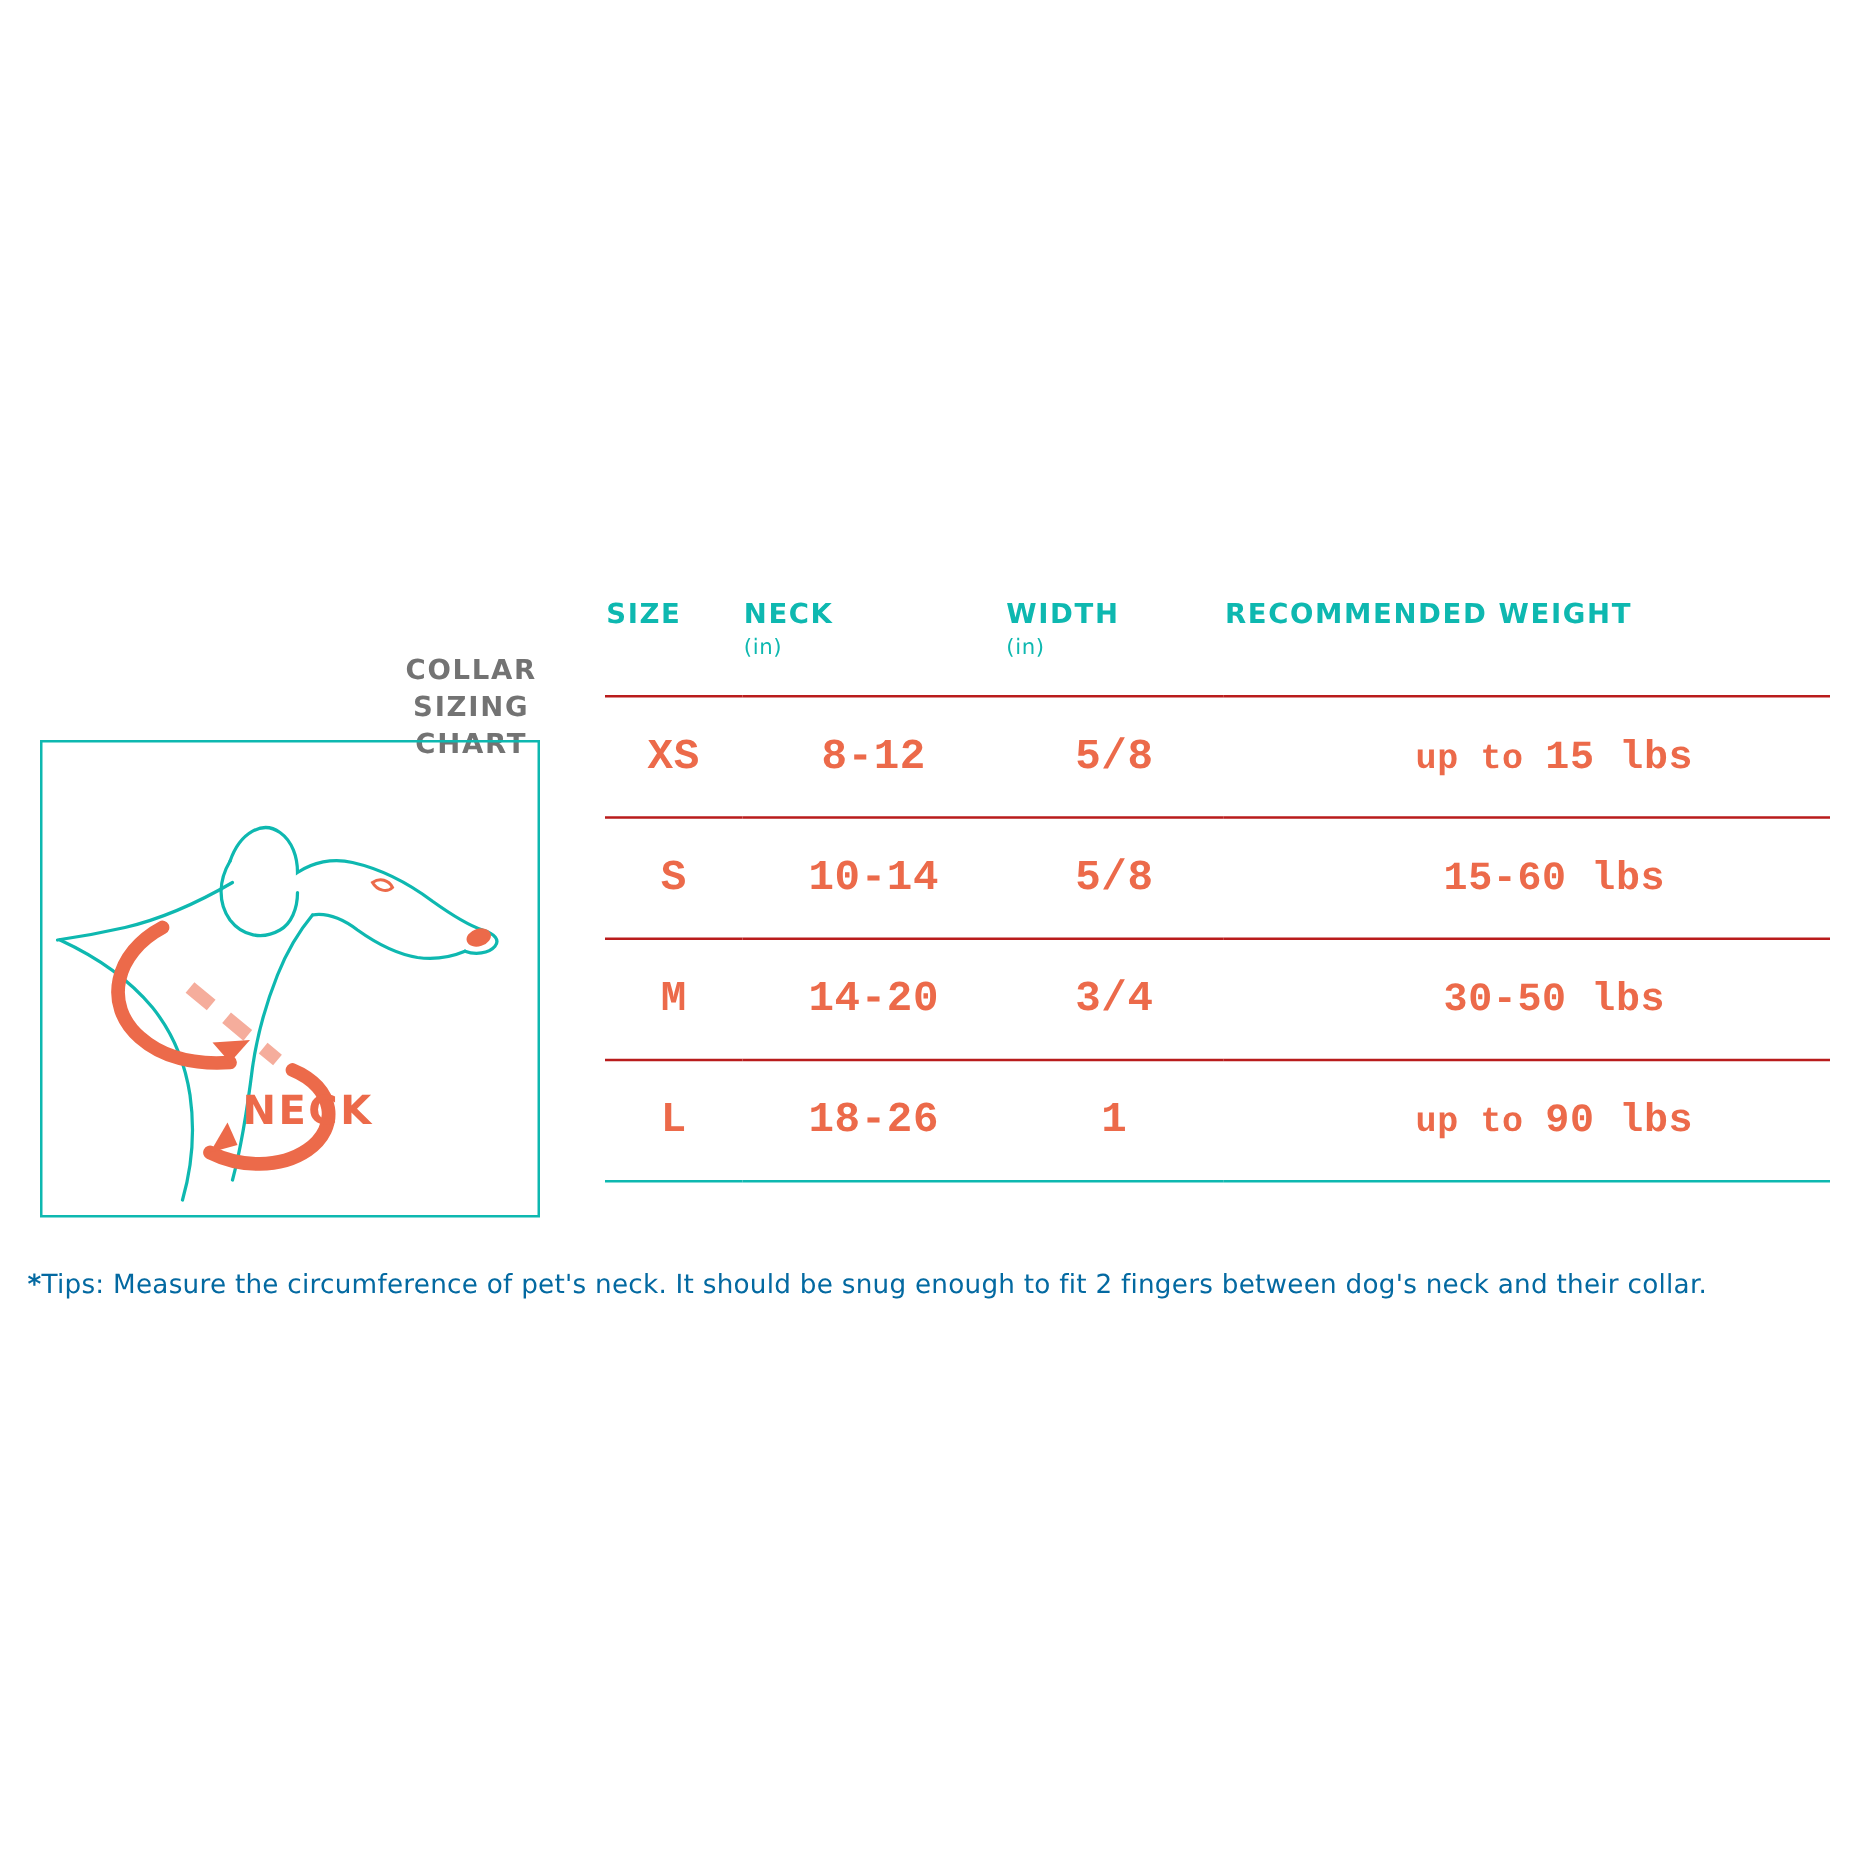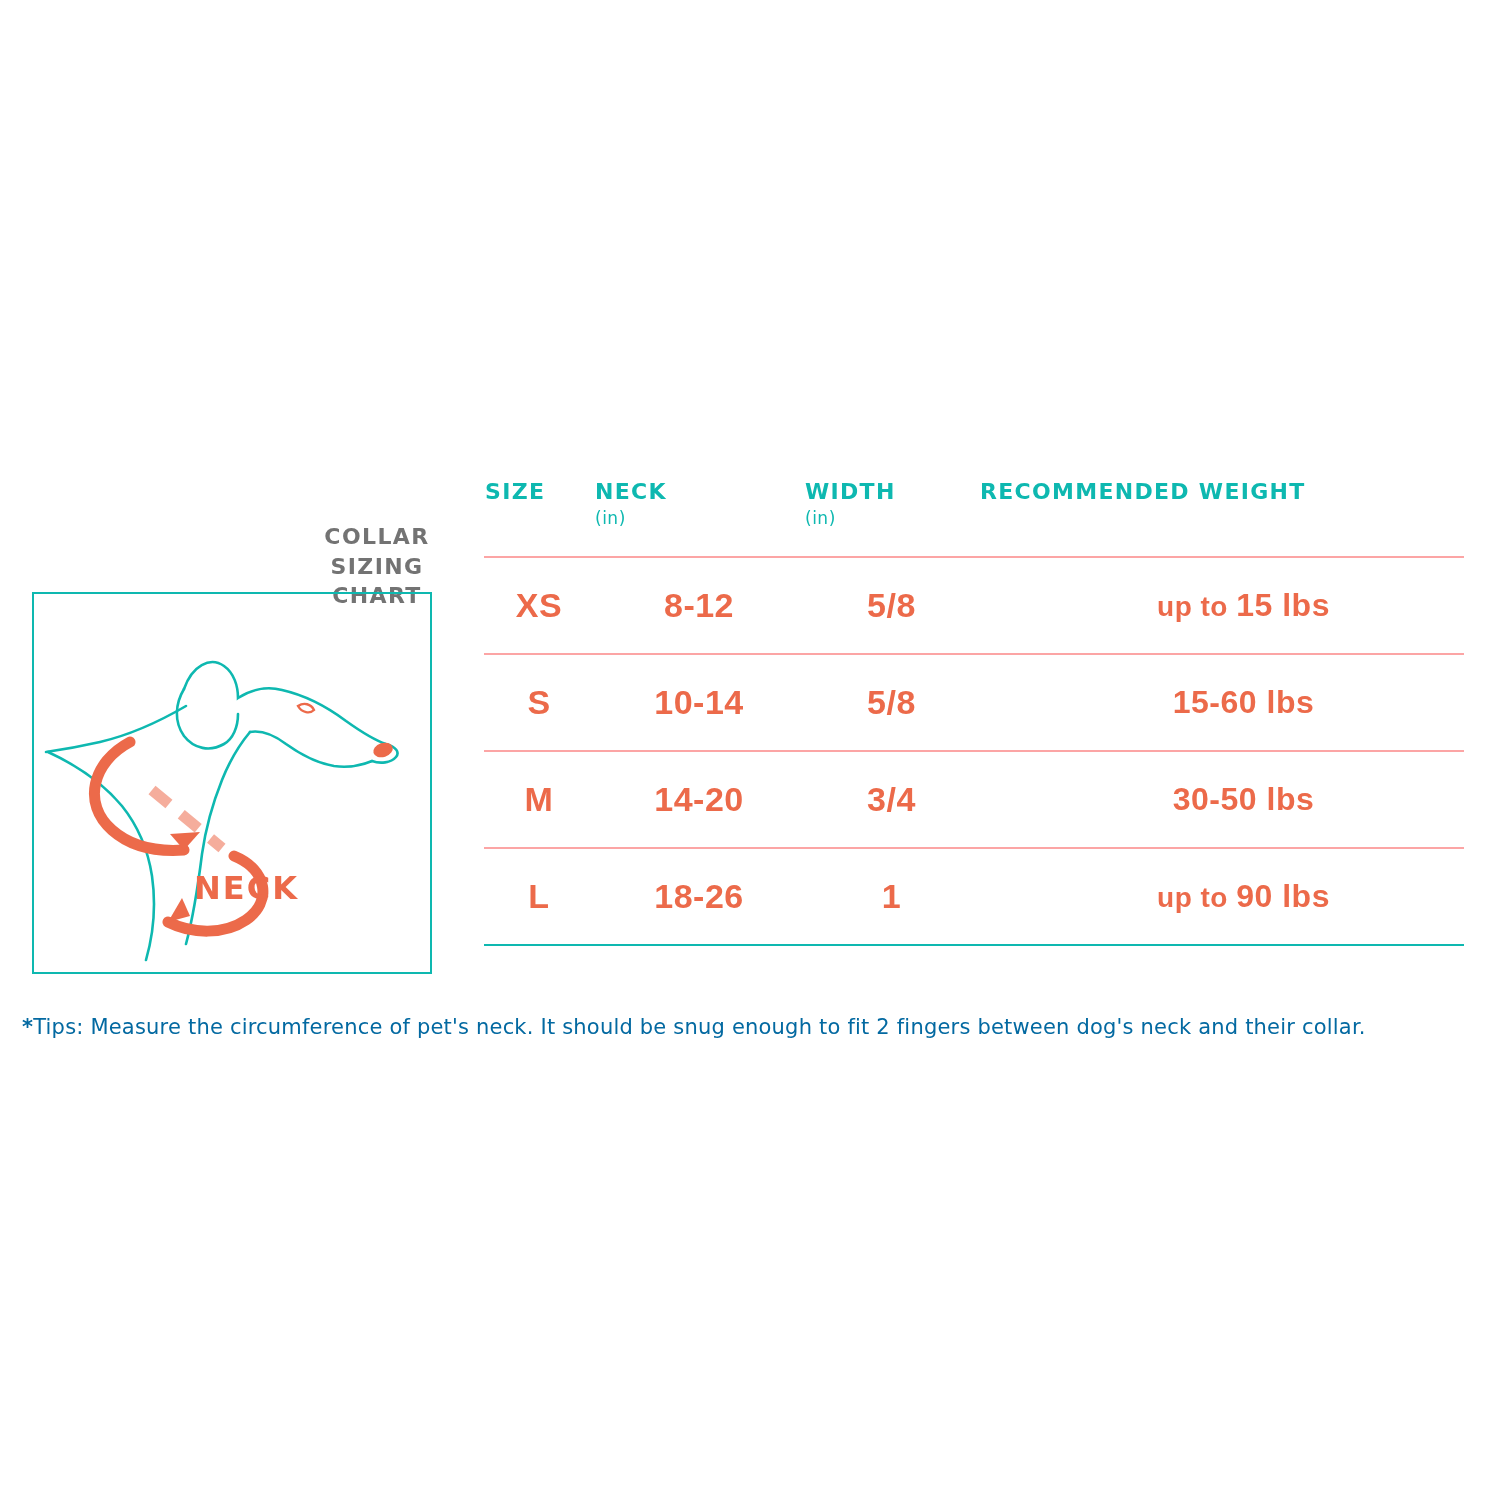"XS" table.size-table td { border-top: 2px solid #fca5a5 -> 2px solid #b91c1c; font-family: Liberation Sans, sans-serif -> Liberation Mono, monospace }
